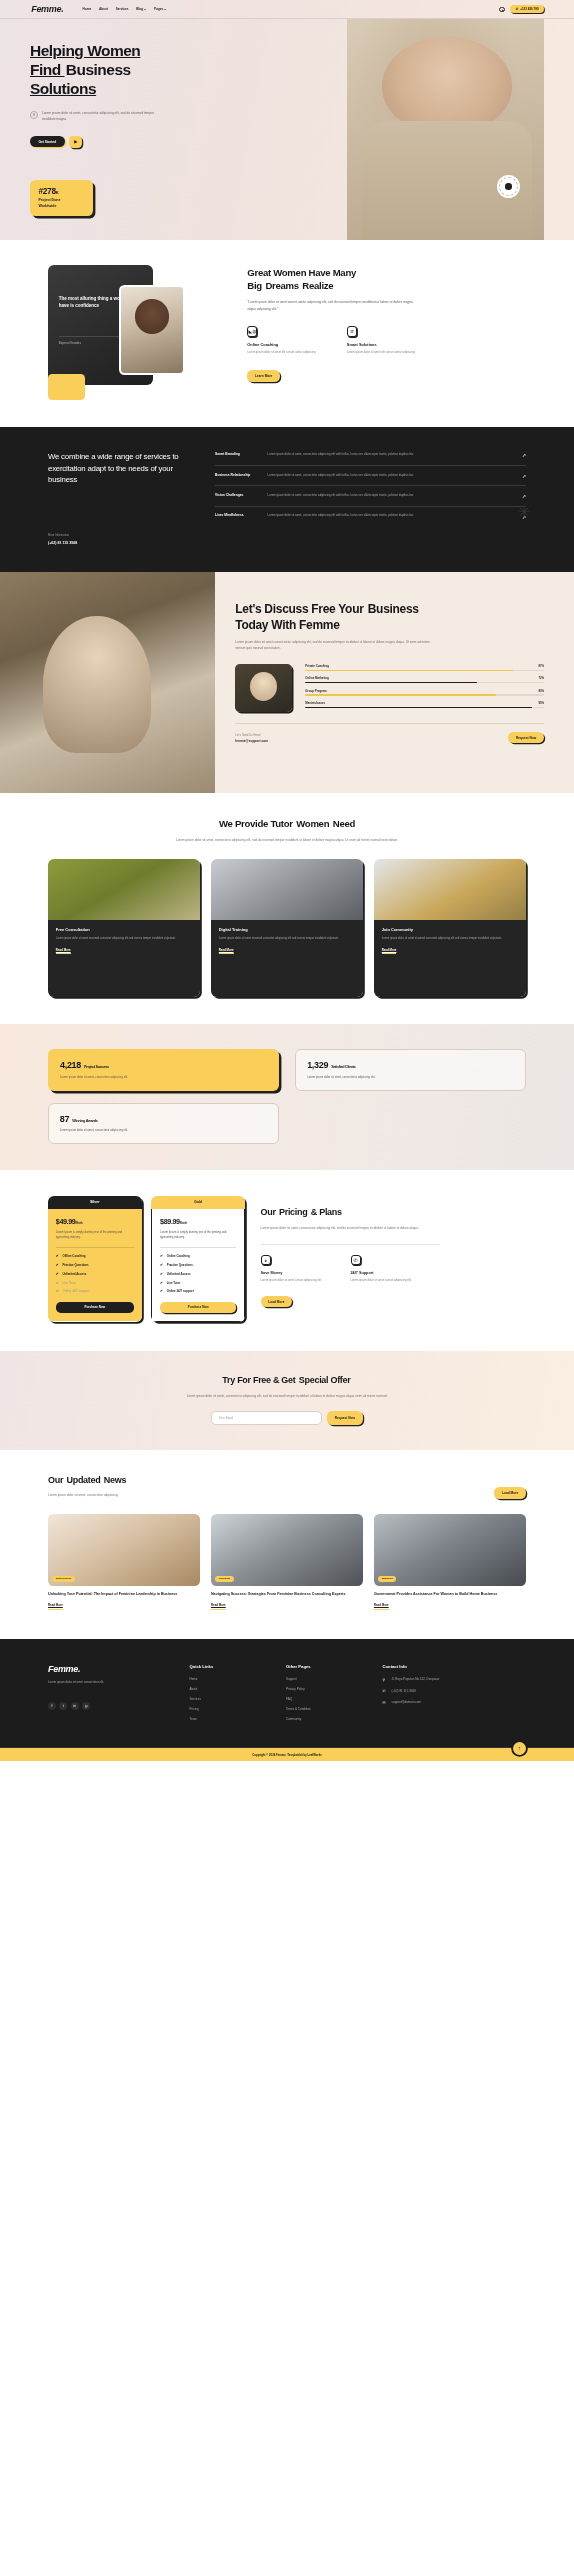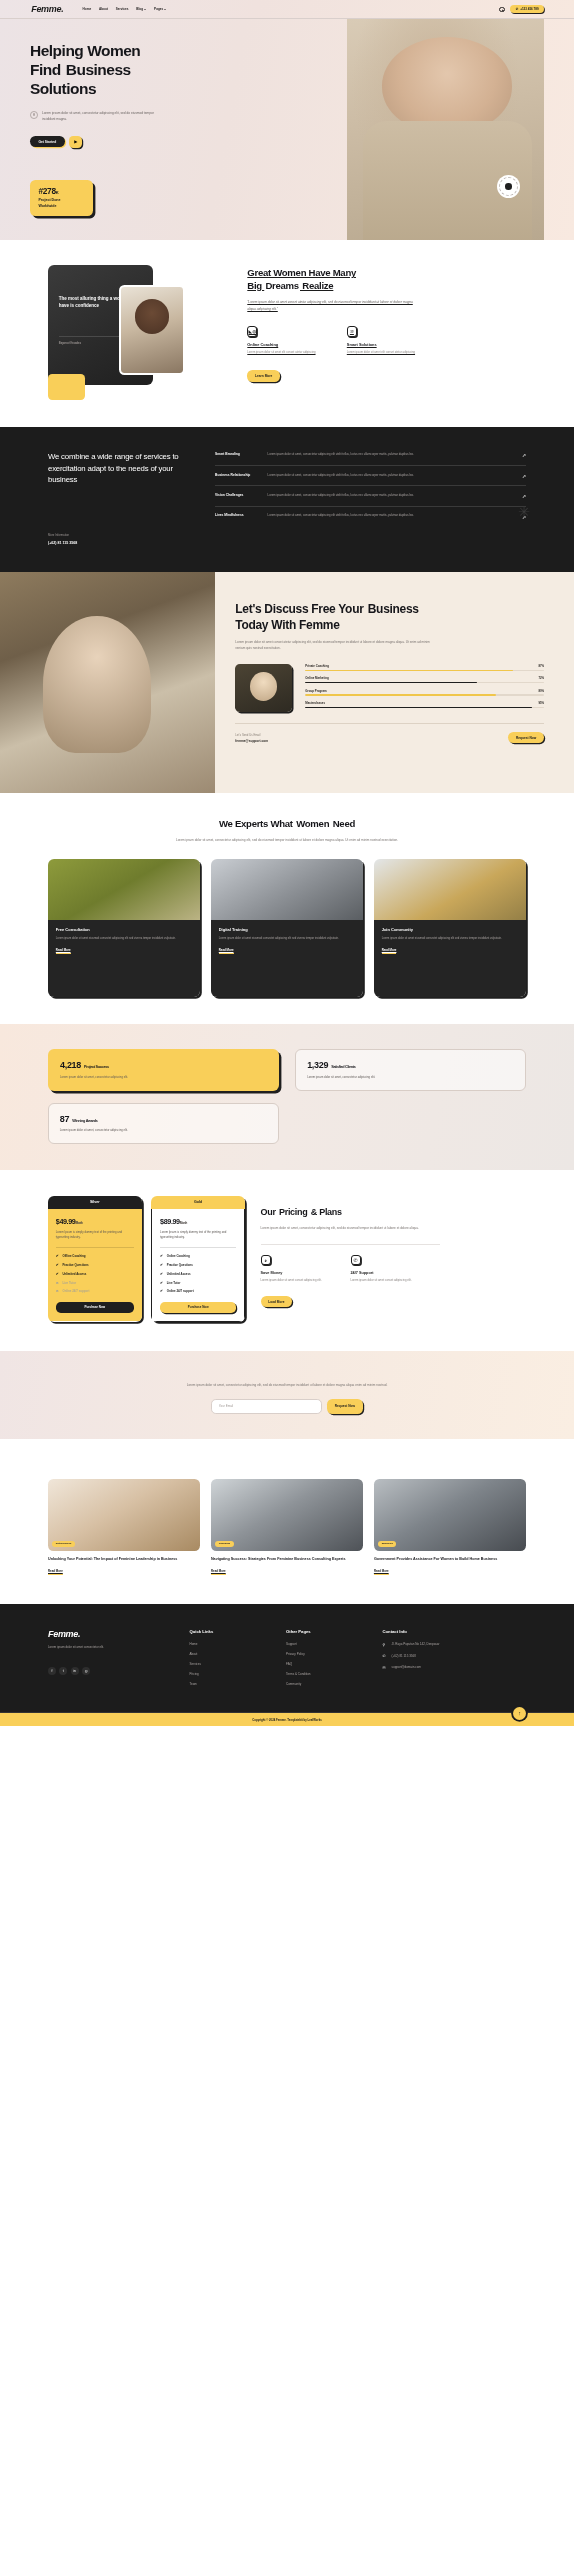"Helping Women" .hero-h1 { text-decoration: none -> underline }
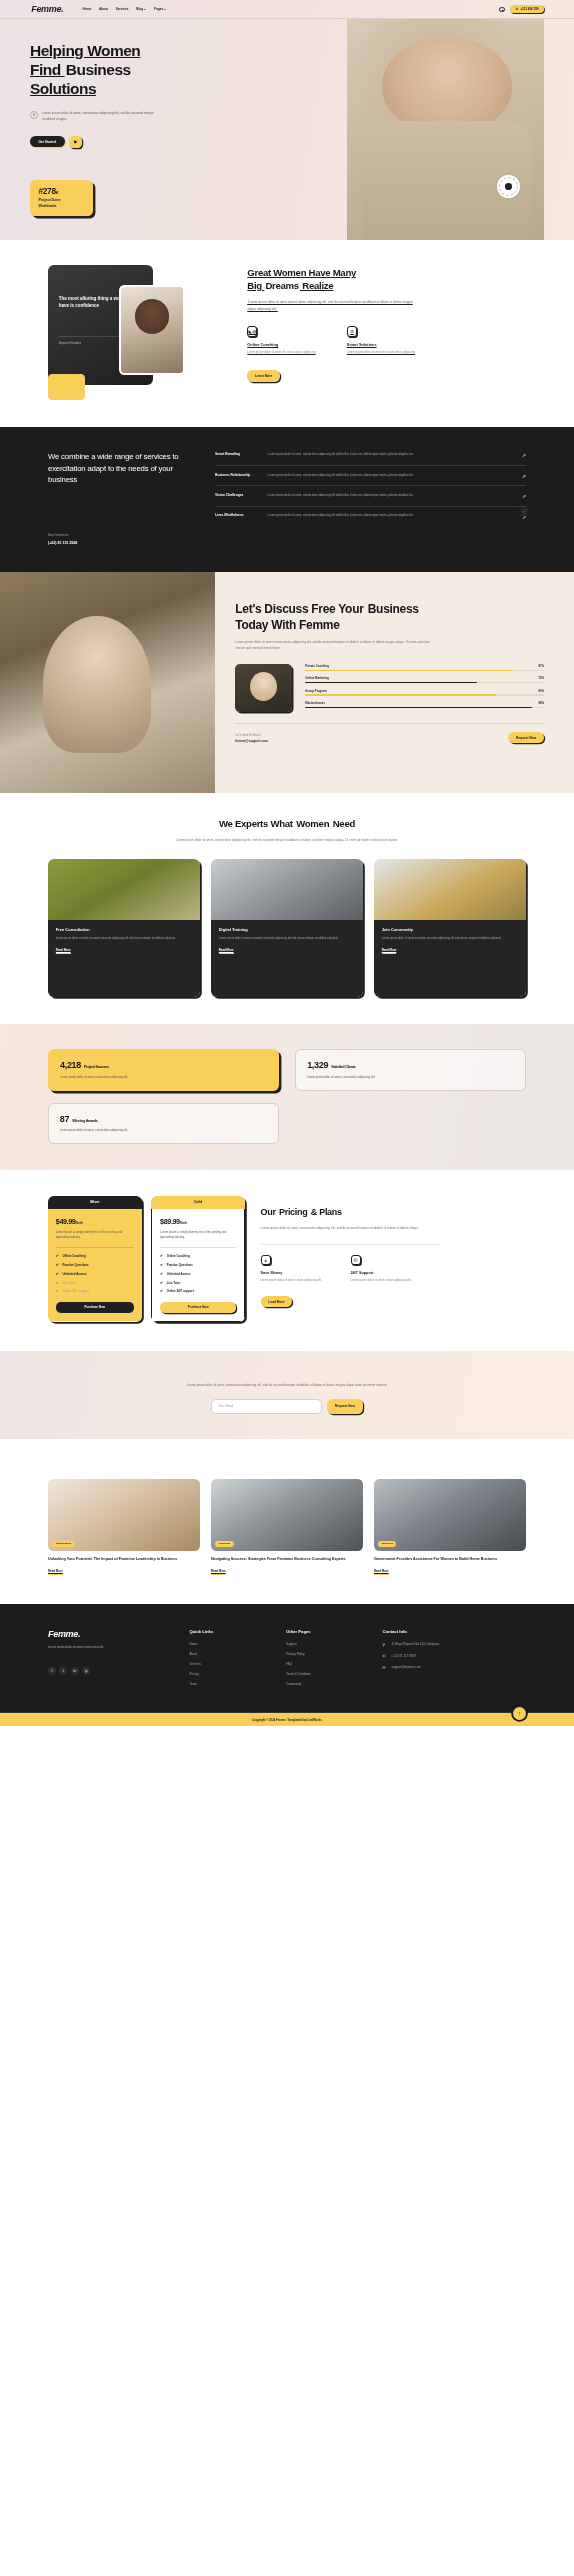"Great Women Have Many" .about { text-decoration: underline -> none }
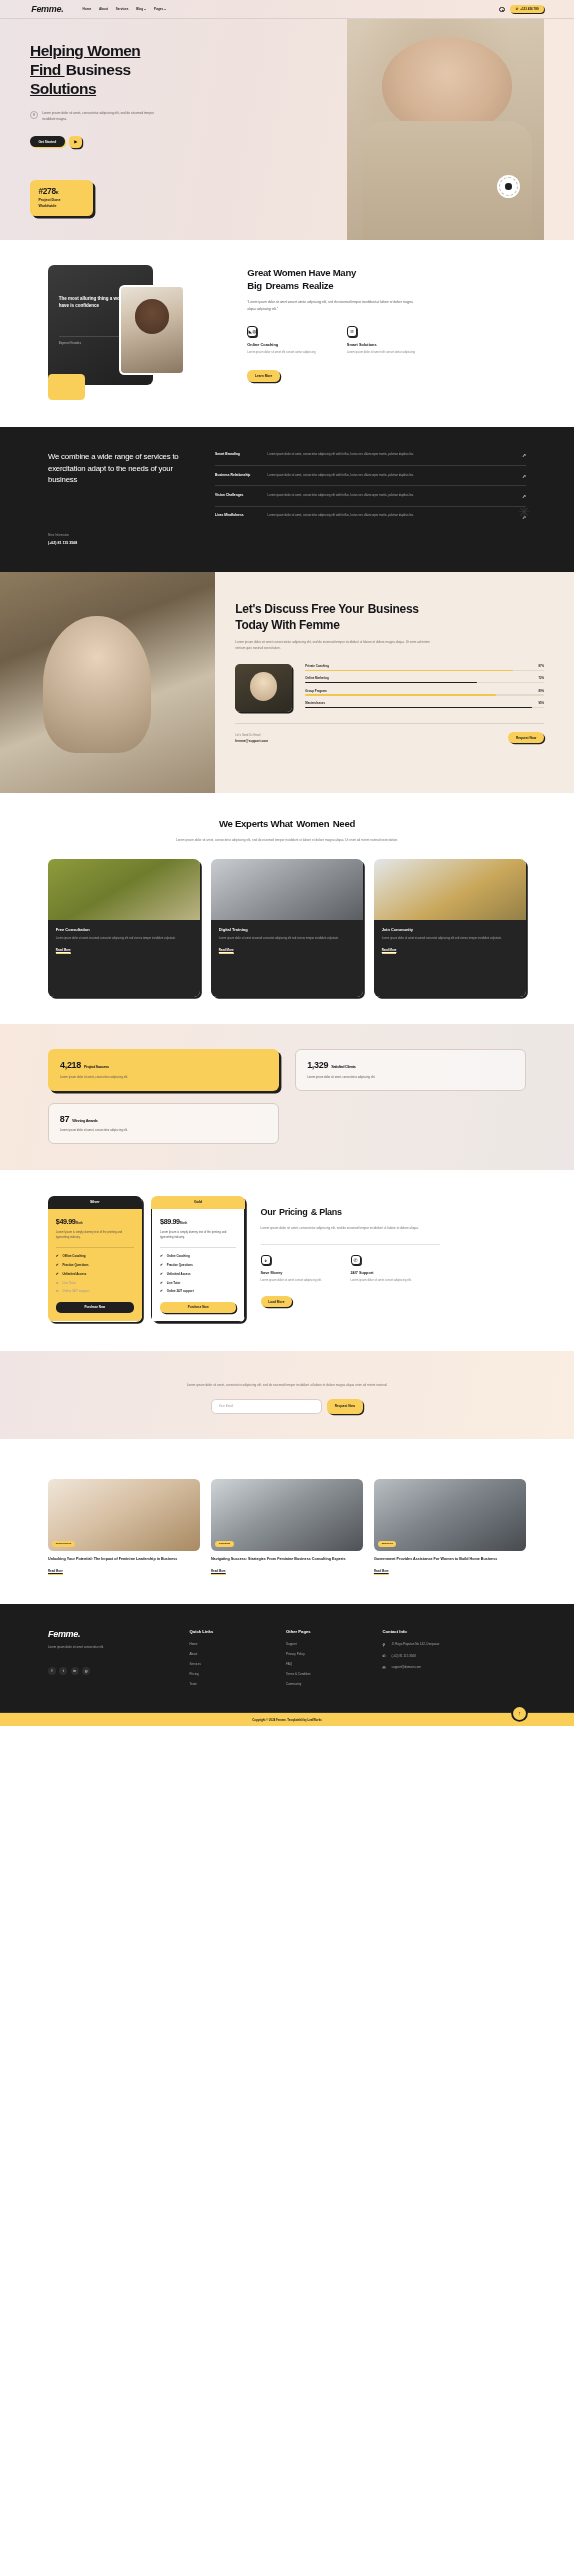"We Experts What" span { text: Experts What -> Provide Tutor }
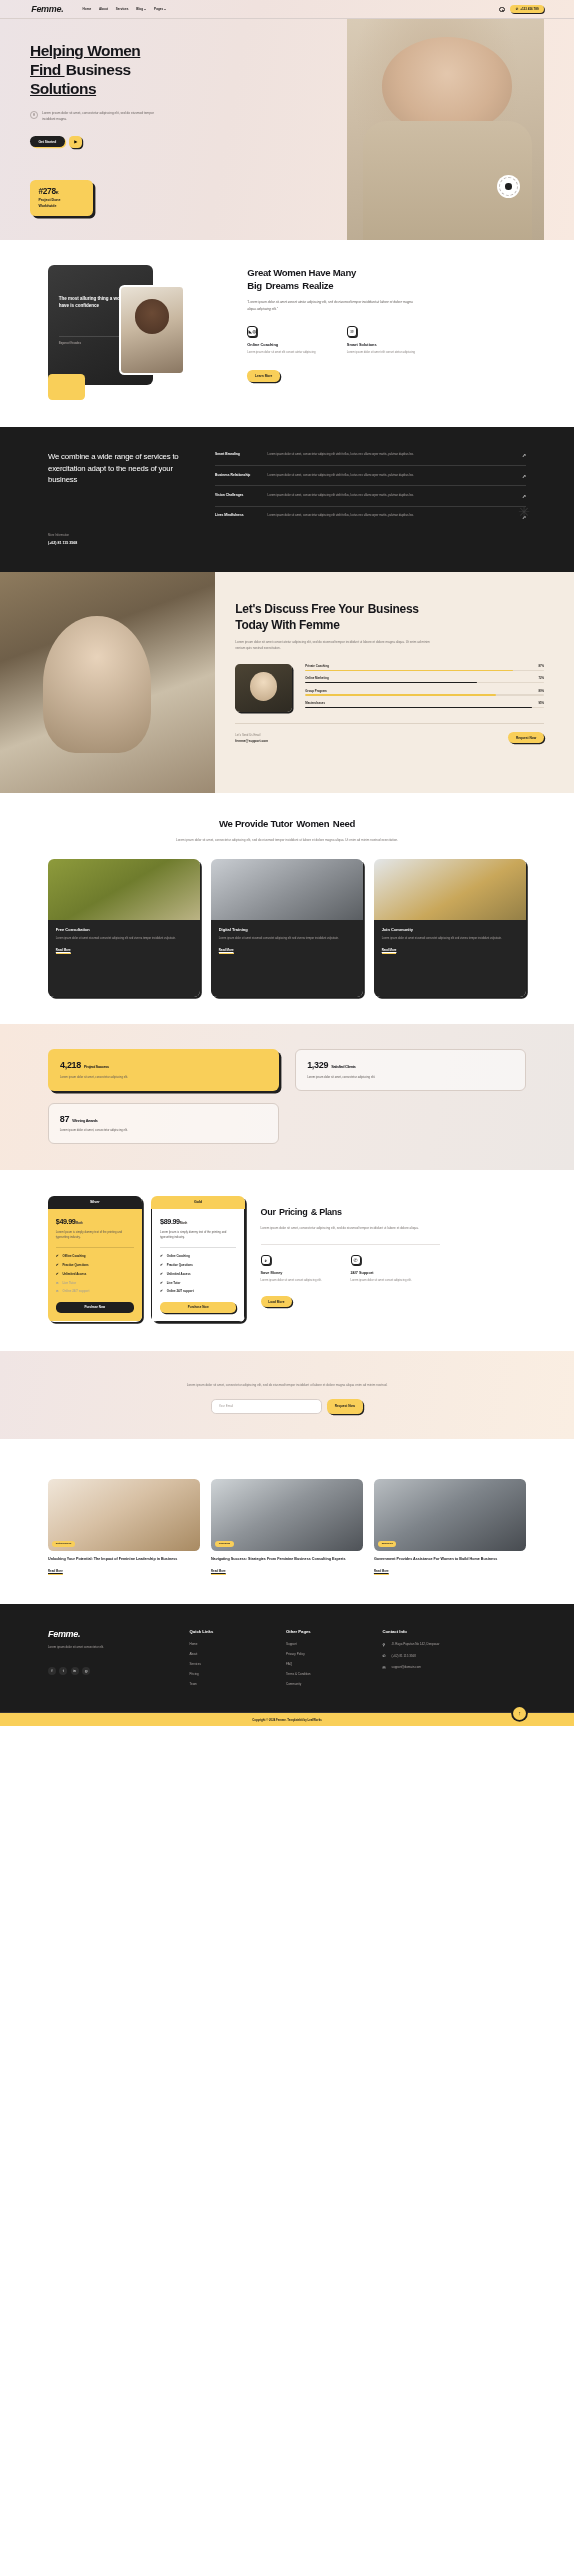"Try For Free & Get" h2.sec-title { html: none -> <h2> <span>Try For Free &amp; Get </span><span><span>Special Offer</span></span> </h2> }
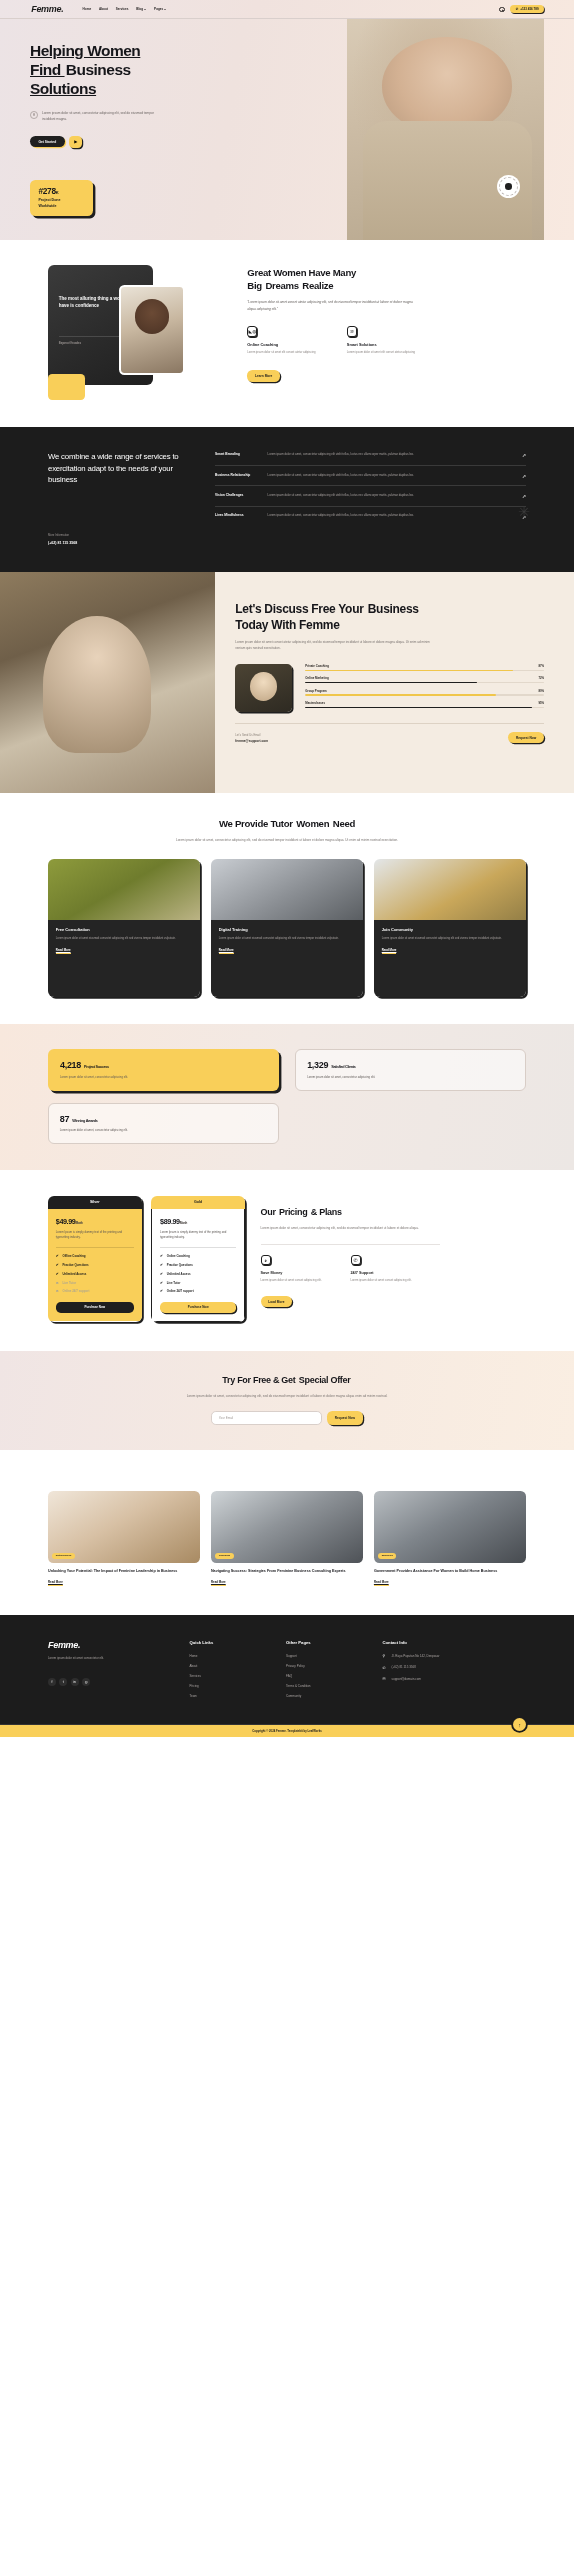"Our Updated News" div.news-head { html: none -> <div> <div> <h2> <span>Our </span><span><span>Updated</span></span><span> News</span> </h2> <p>Lorem ipsum dolor sit amet, consectetur adipiscing.</p> </div> <button>Load More</button> </div> }
